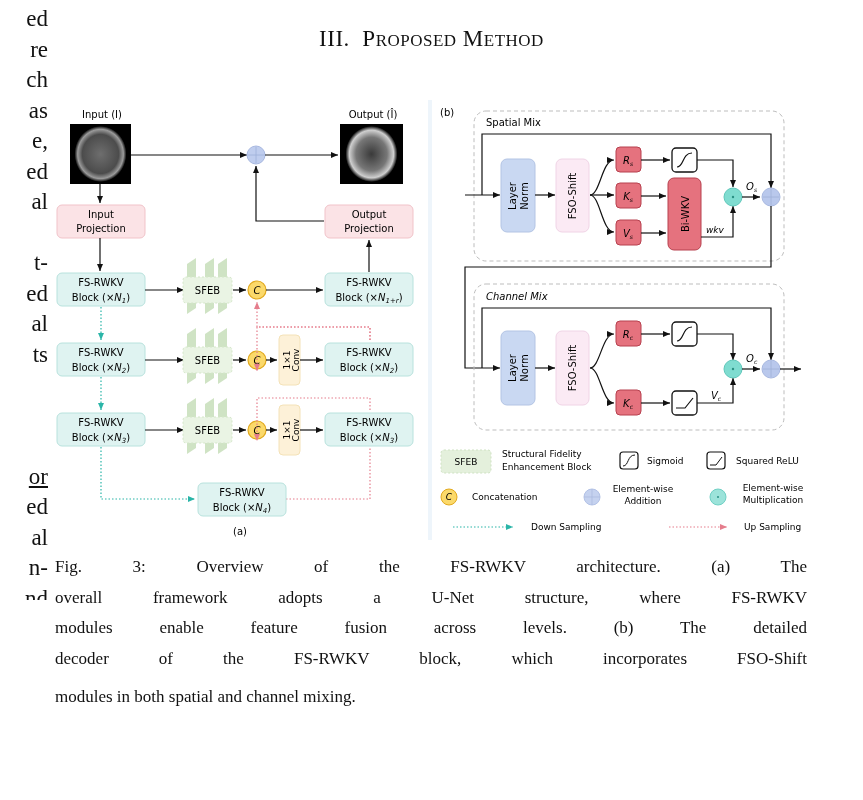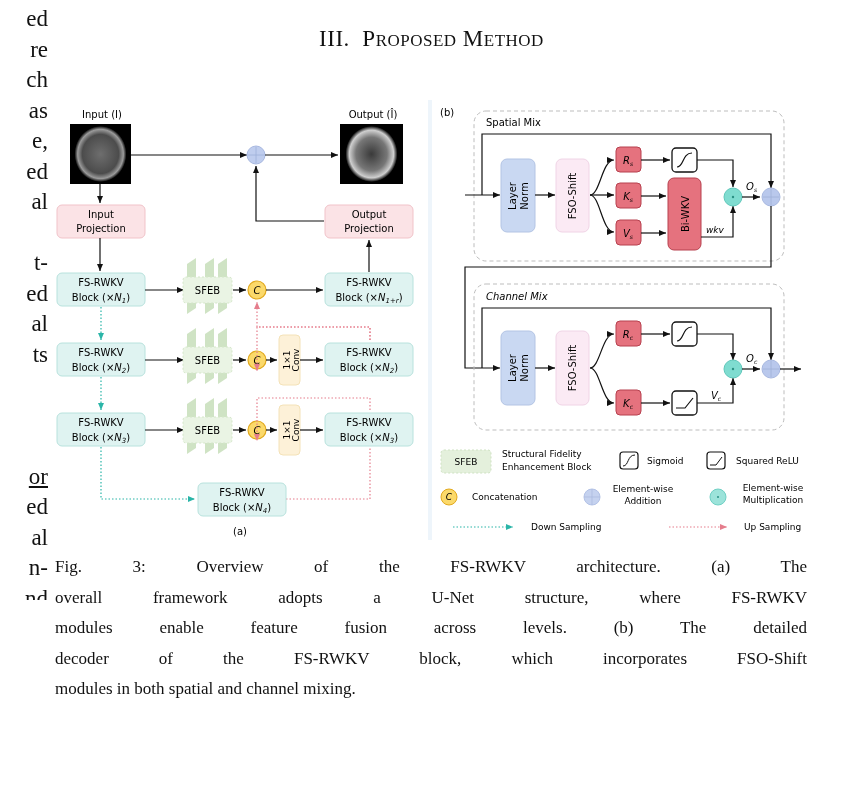"modules in both spatial and" .caption div.last { margin-top: none -> 8px }
